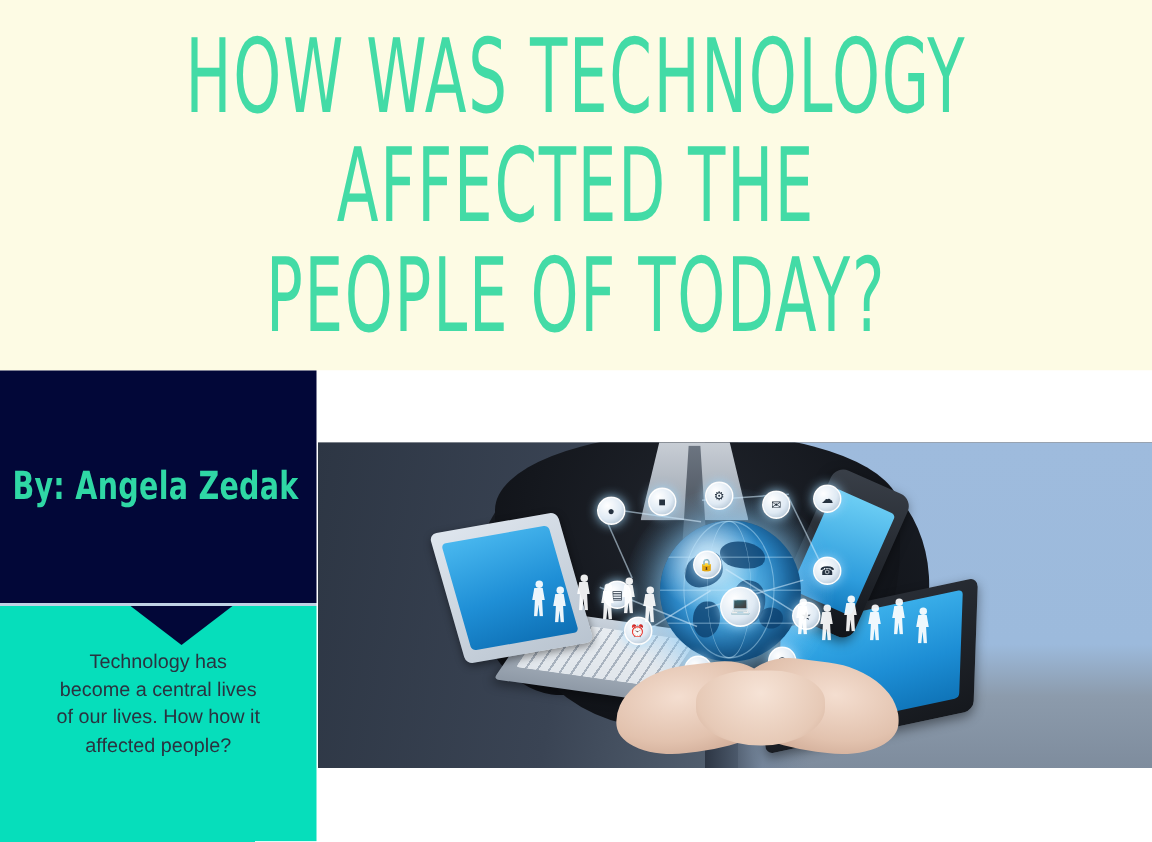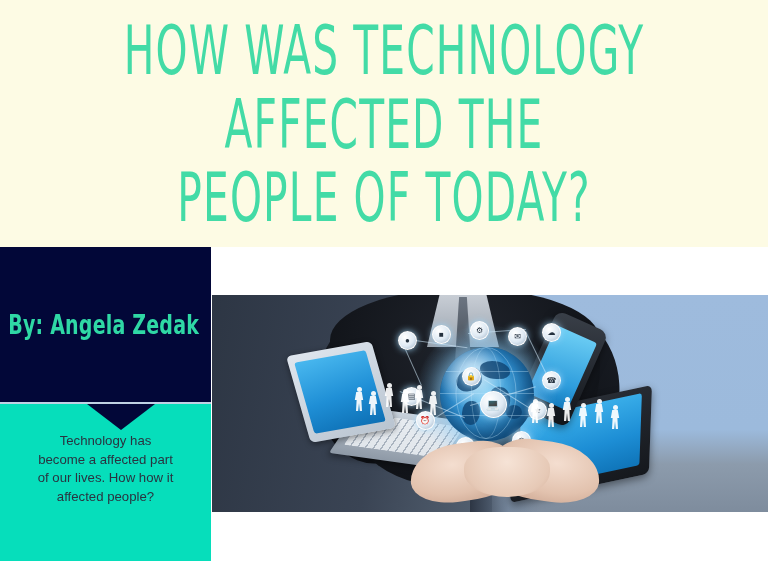"Technology has" div { text: affected part -> central lives }
